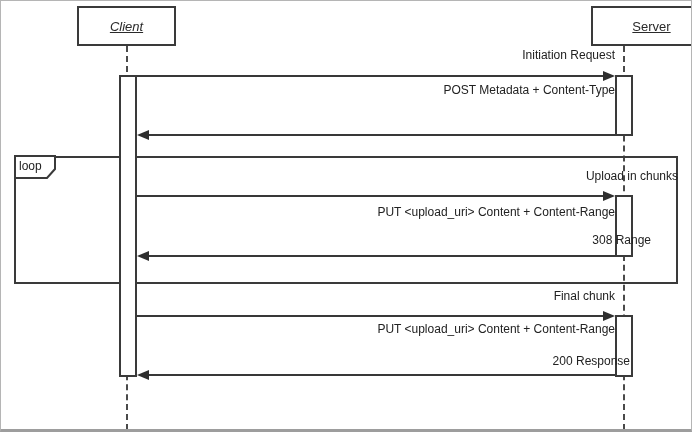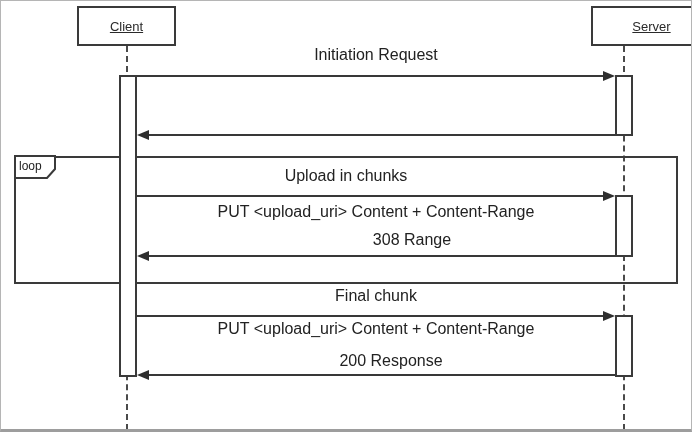"Client" div.actor { font-style: none -> italic }
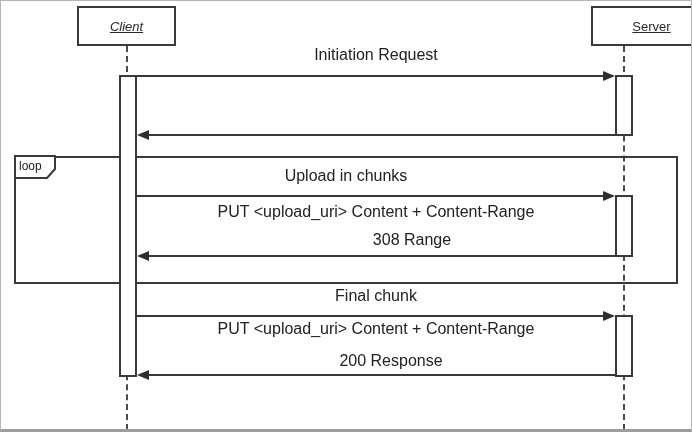"Initiation Request" .msg { font-size: 16px -> 12px; text-align: center -> right }
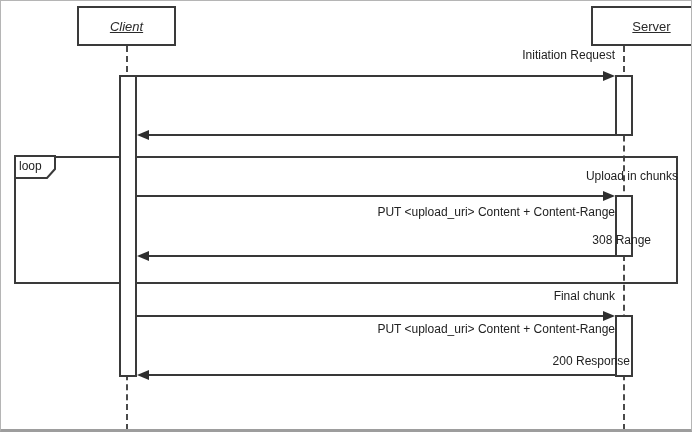"POST Metadata + Content-Type" div.msg { html: none -> <div>POST Metadata + Content-Type</div> }
